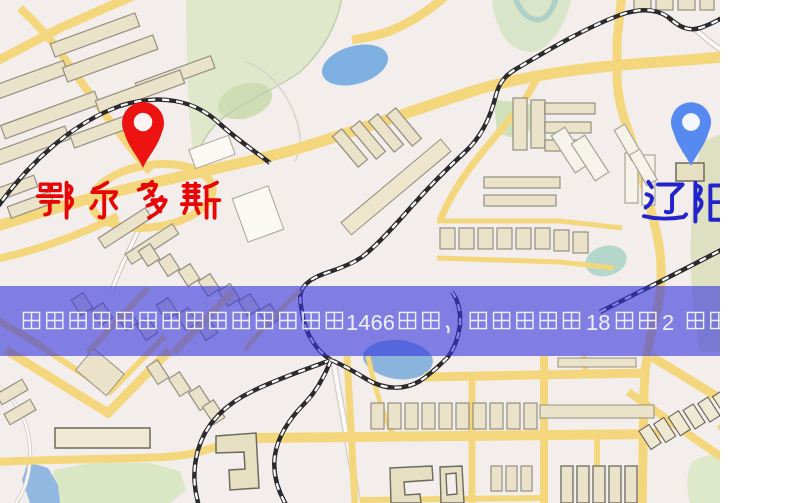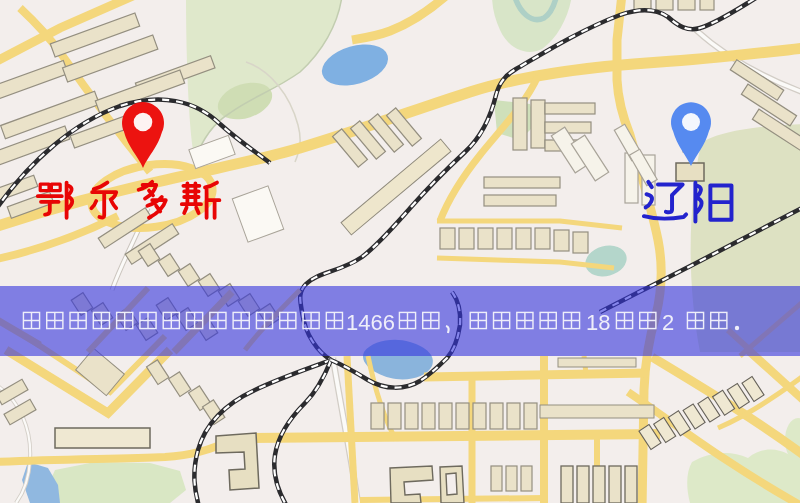"1466" #wrap { width: 800px -> 720px }
